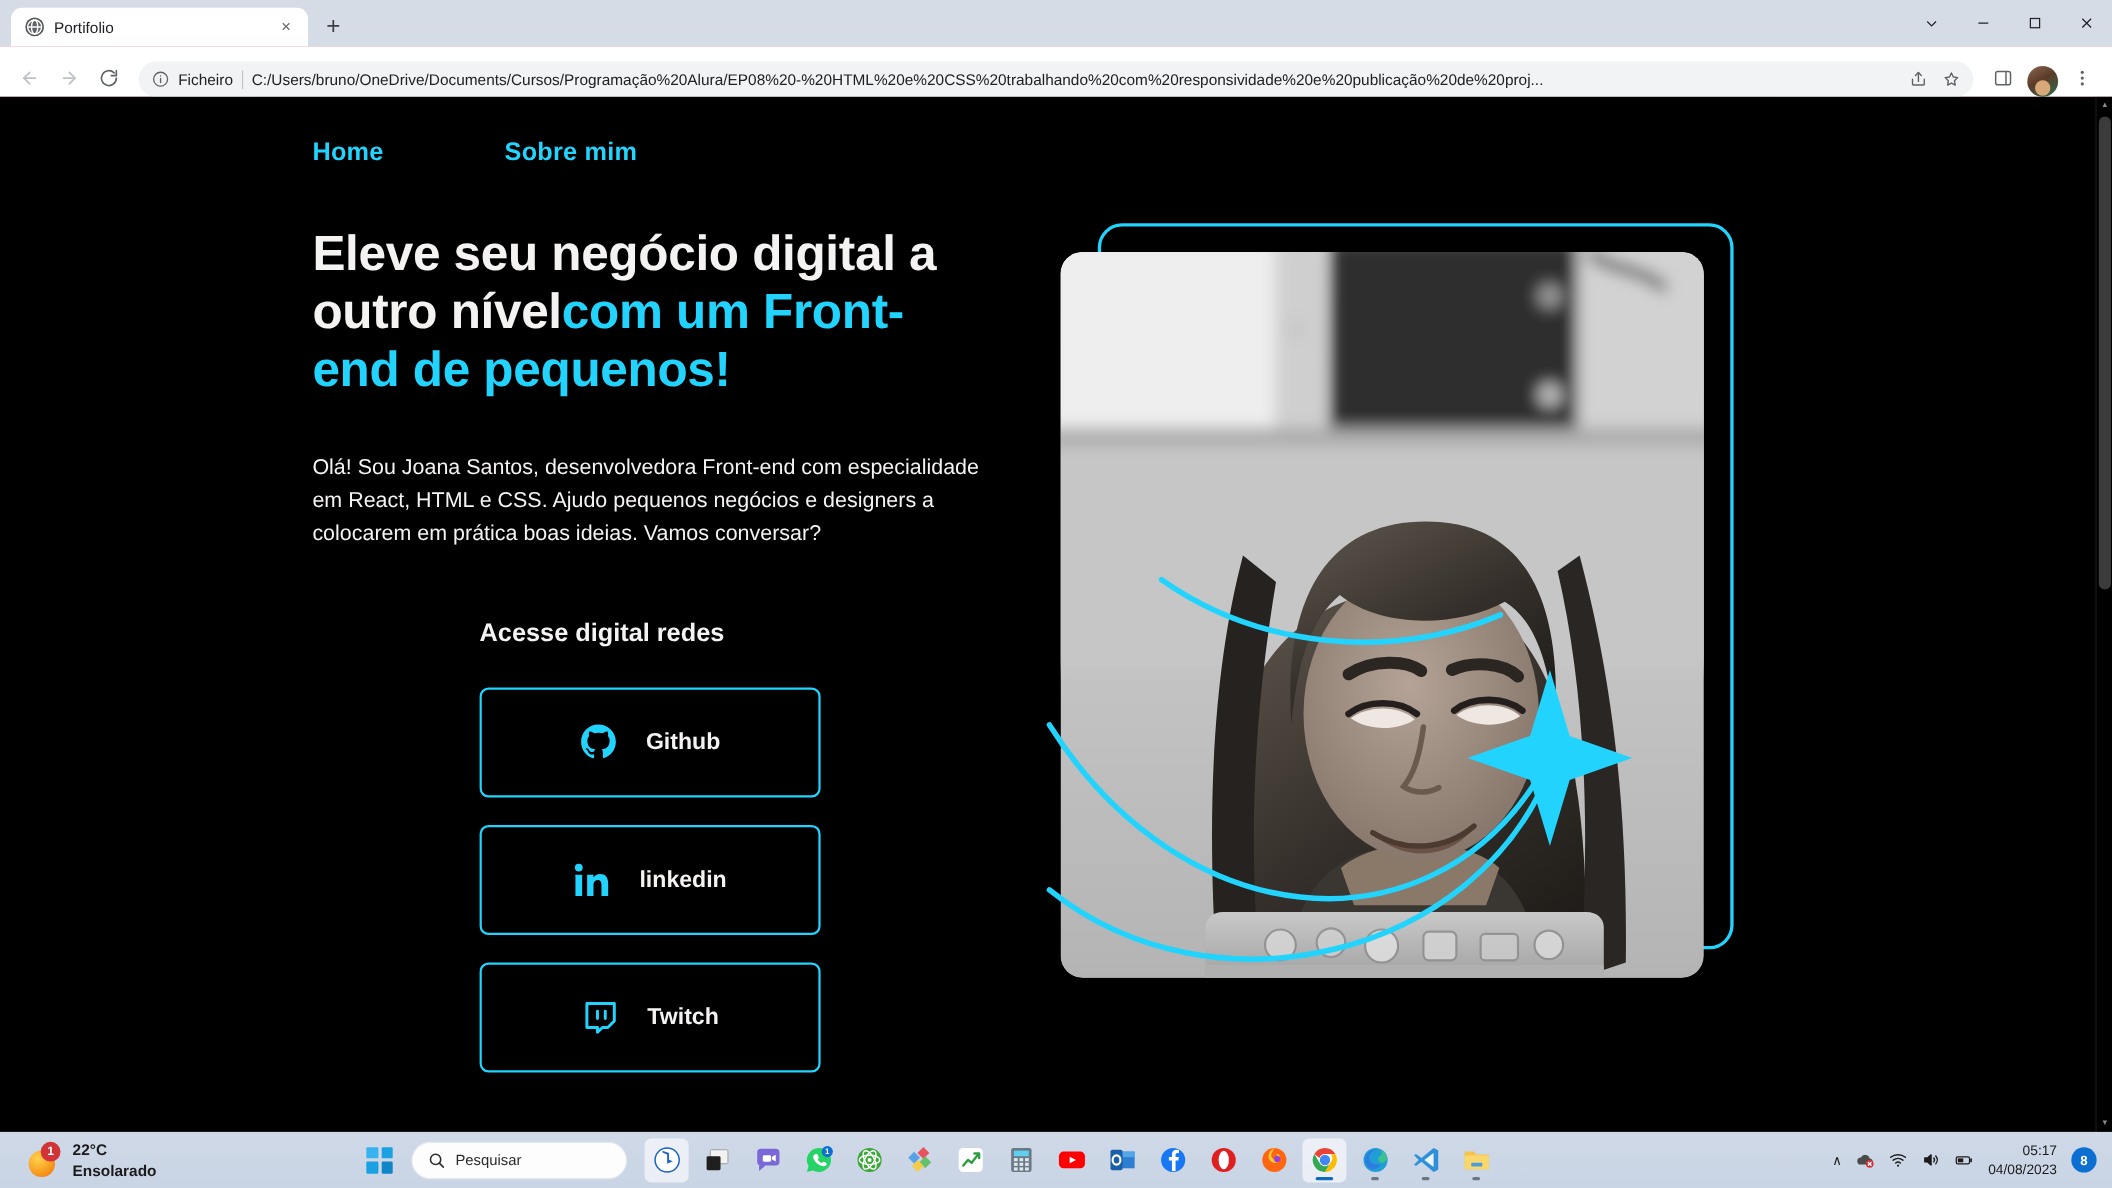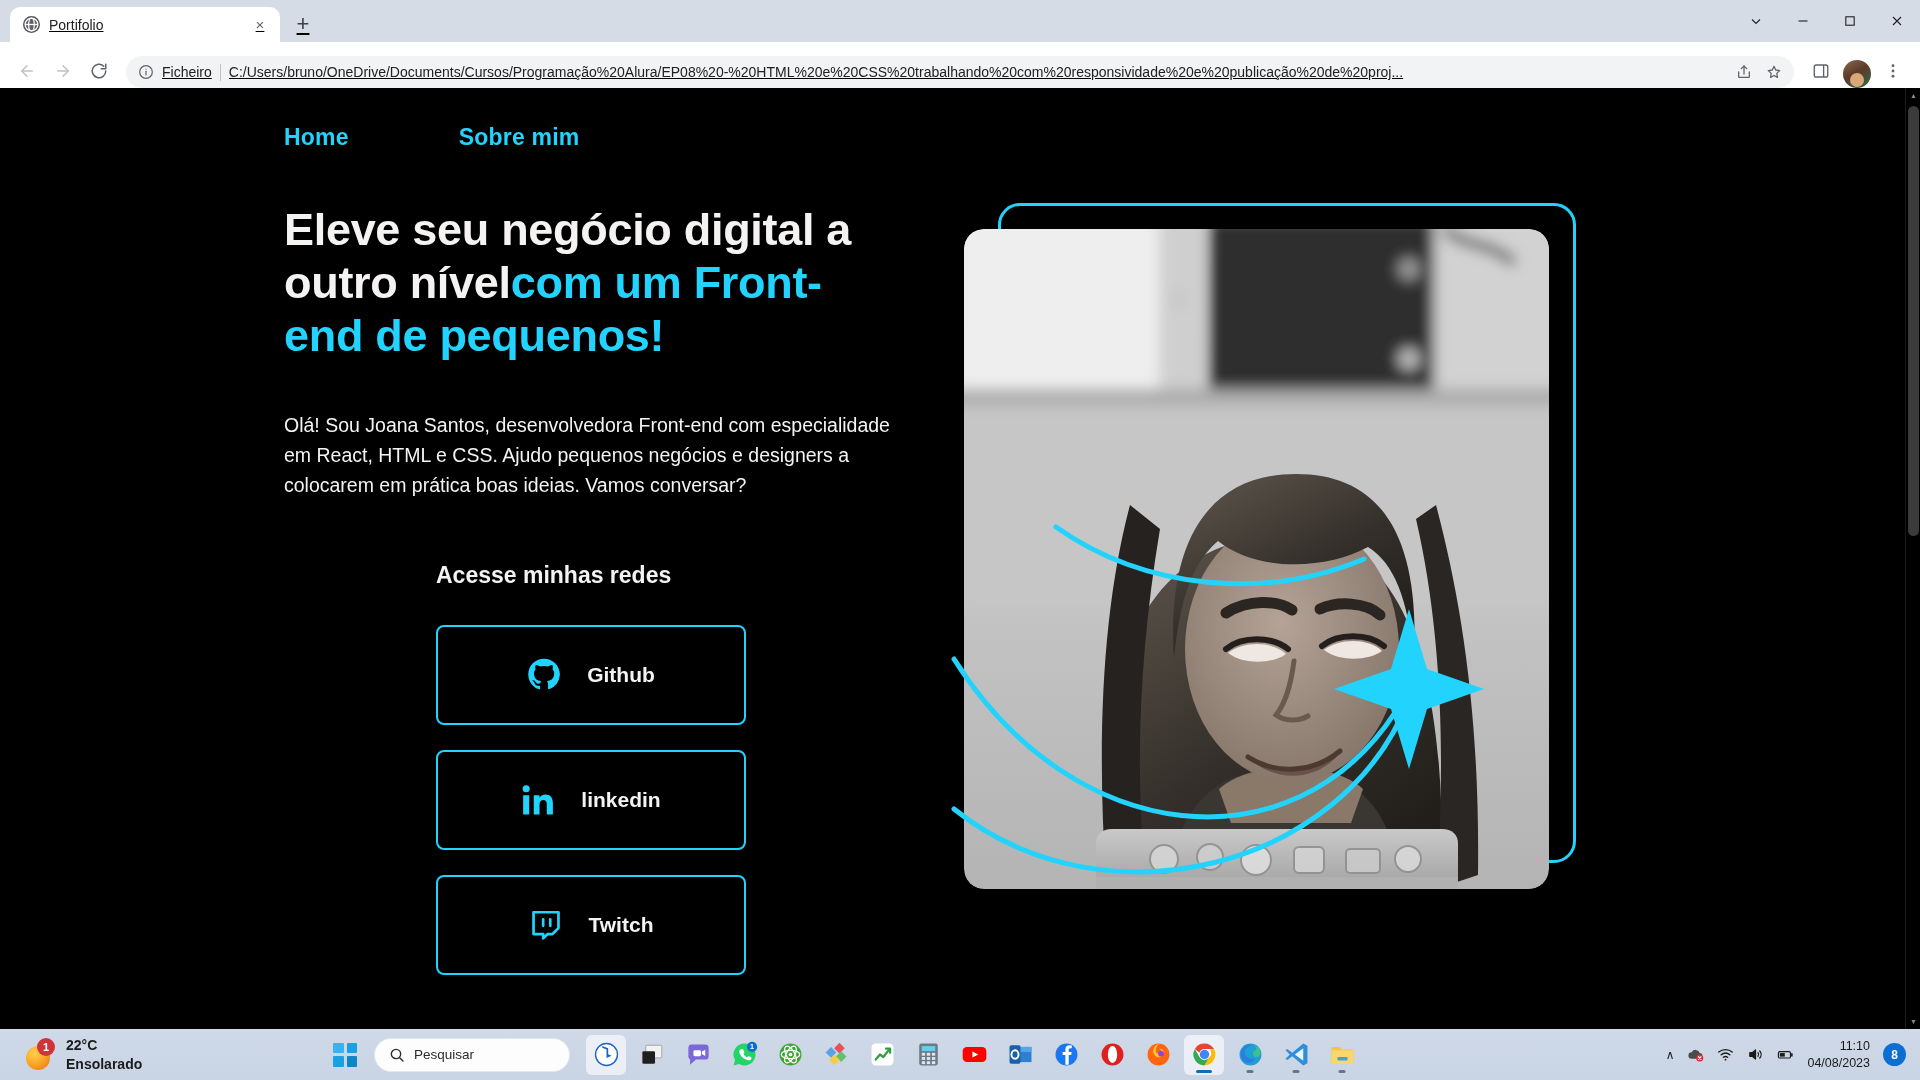"Portifolio" .browser { text-decoration: underline -> none }
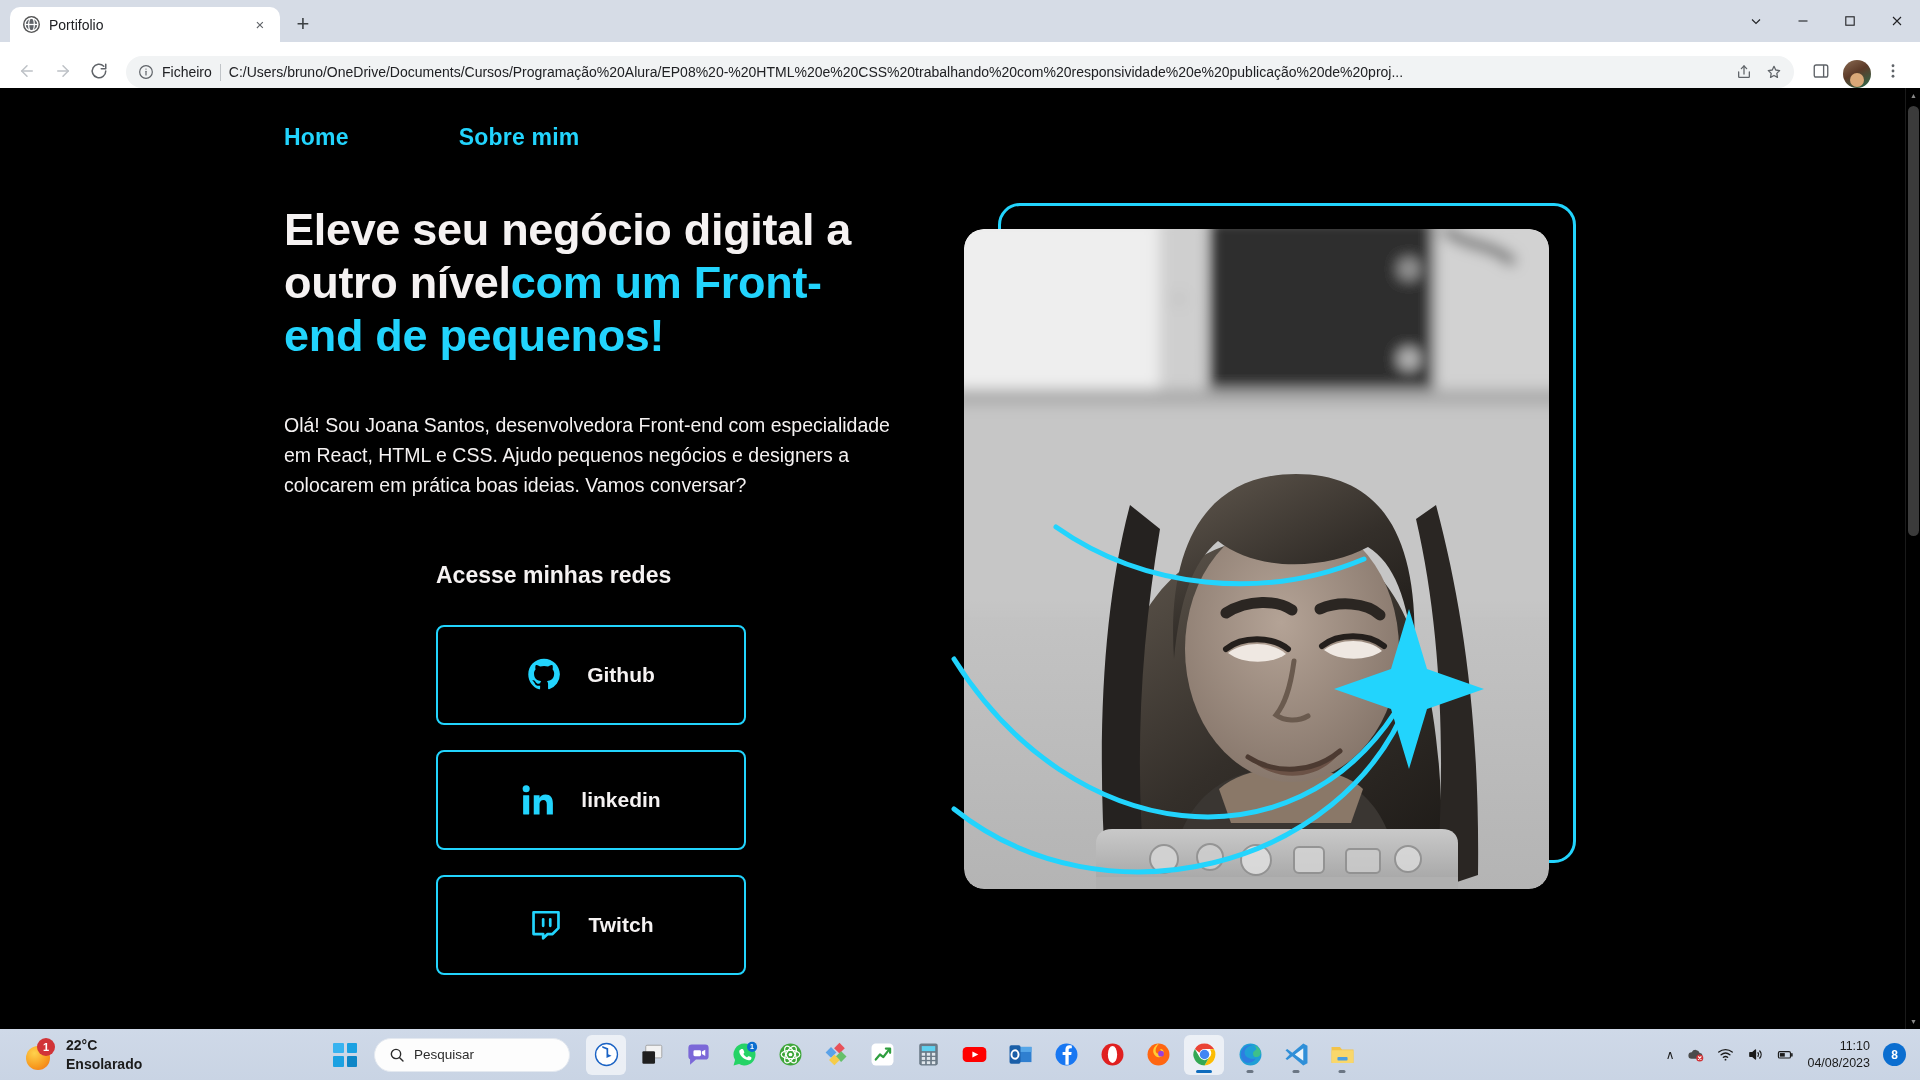"Acesse minhas redes" h2.redes-title { text: minhas -> digital }
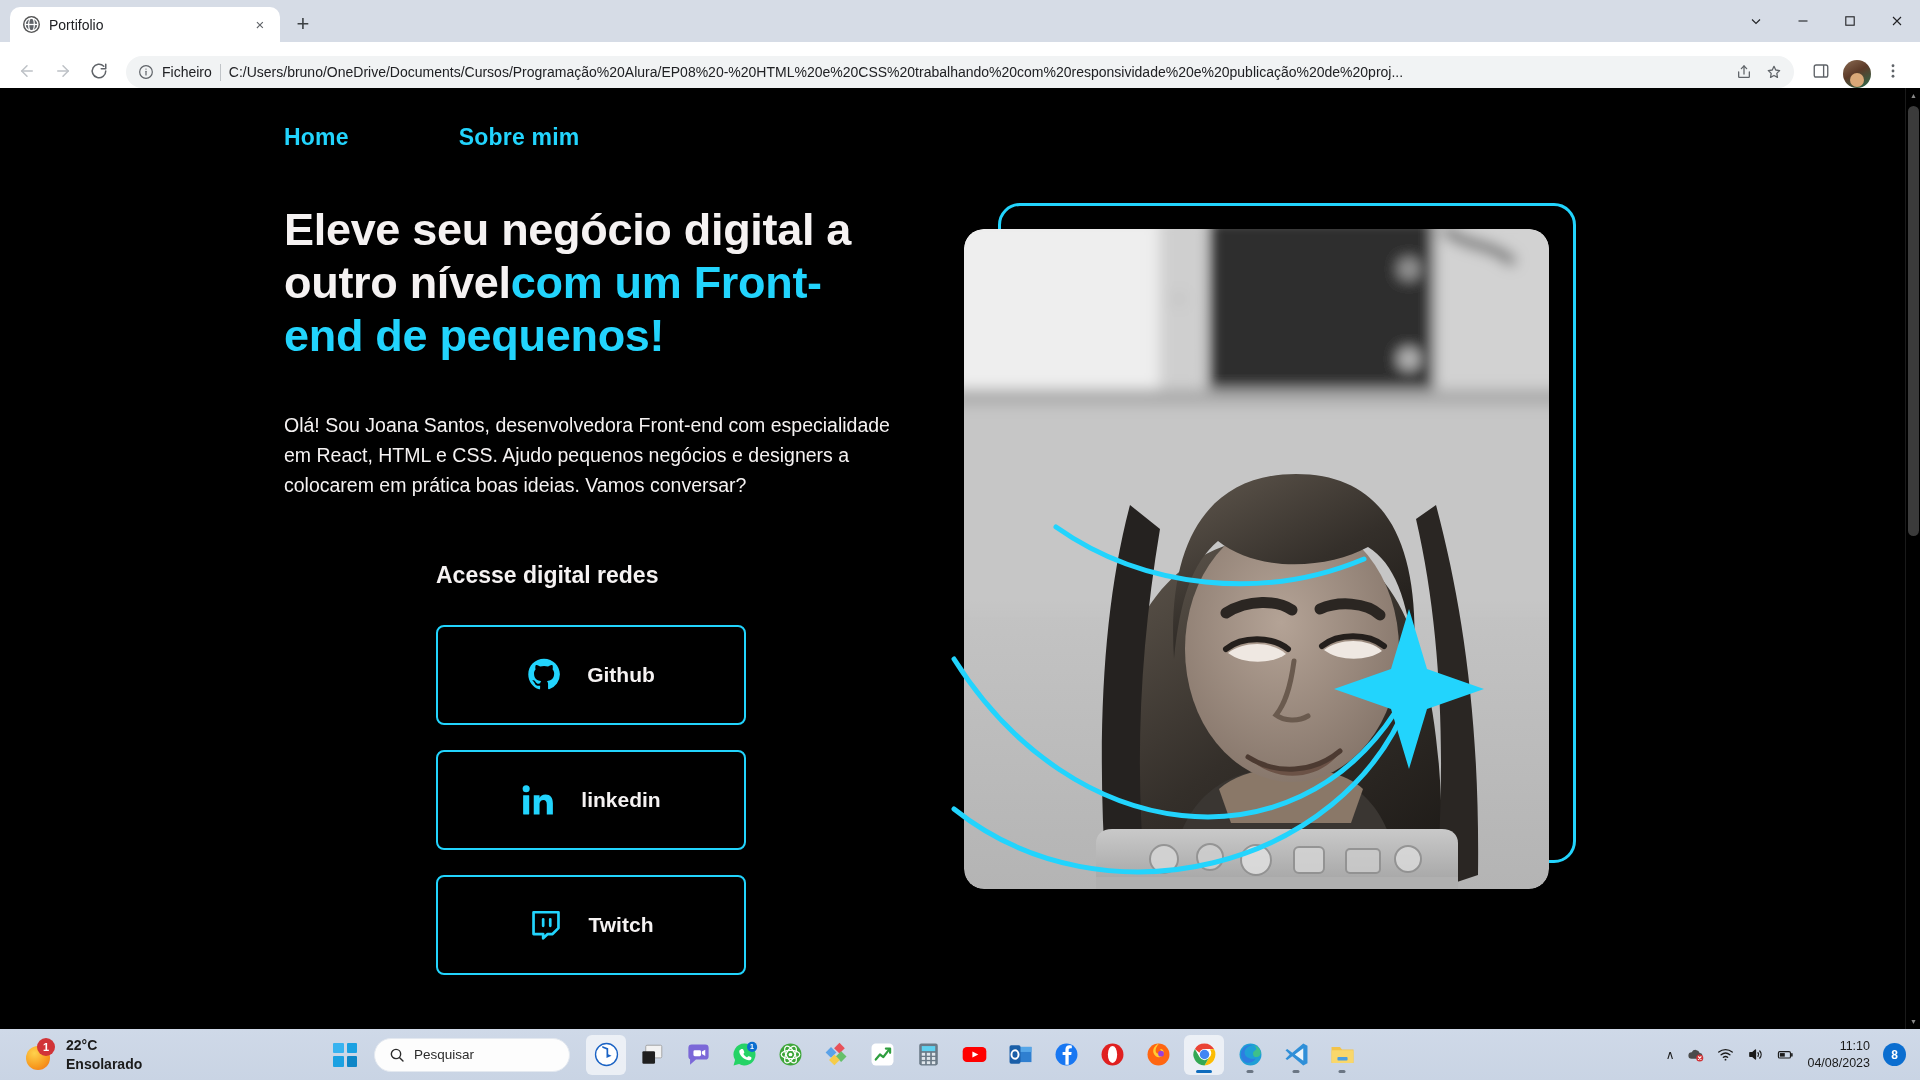"11:10" div { text: 11:10 -> 05:17 }
